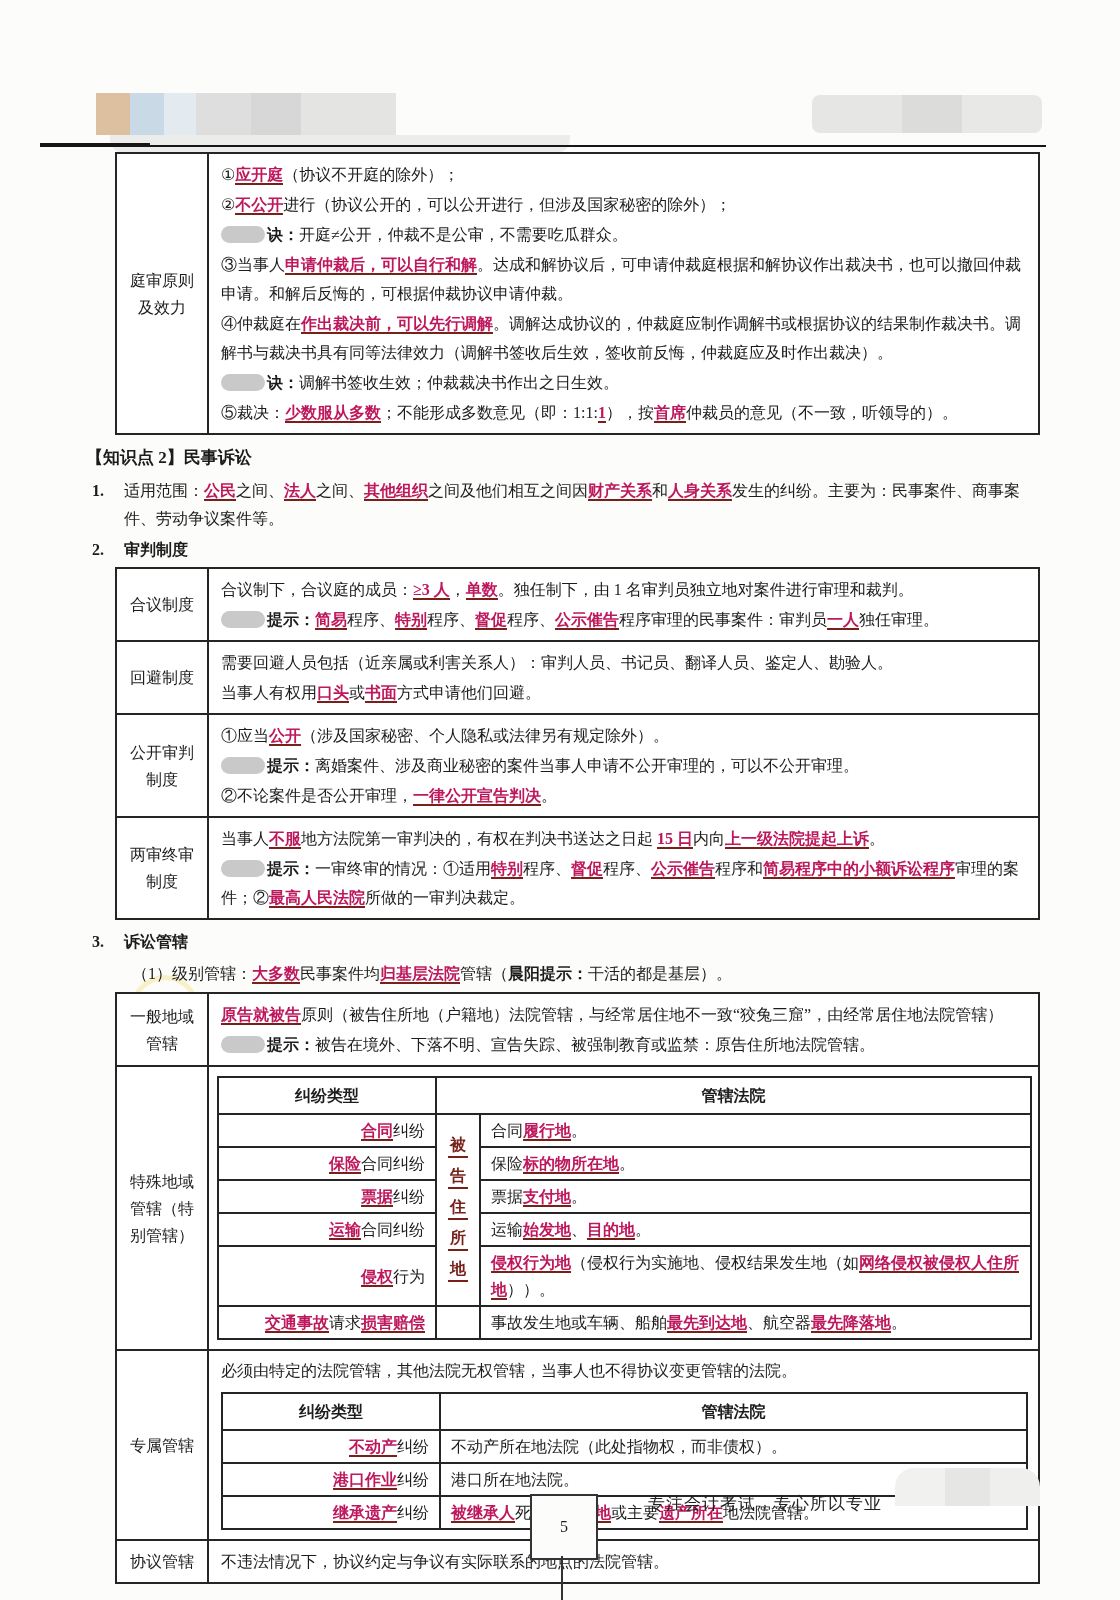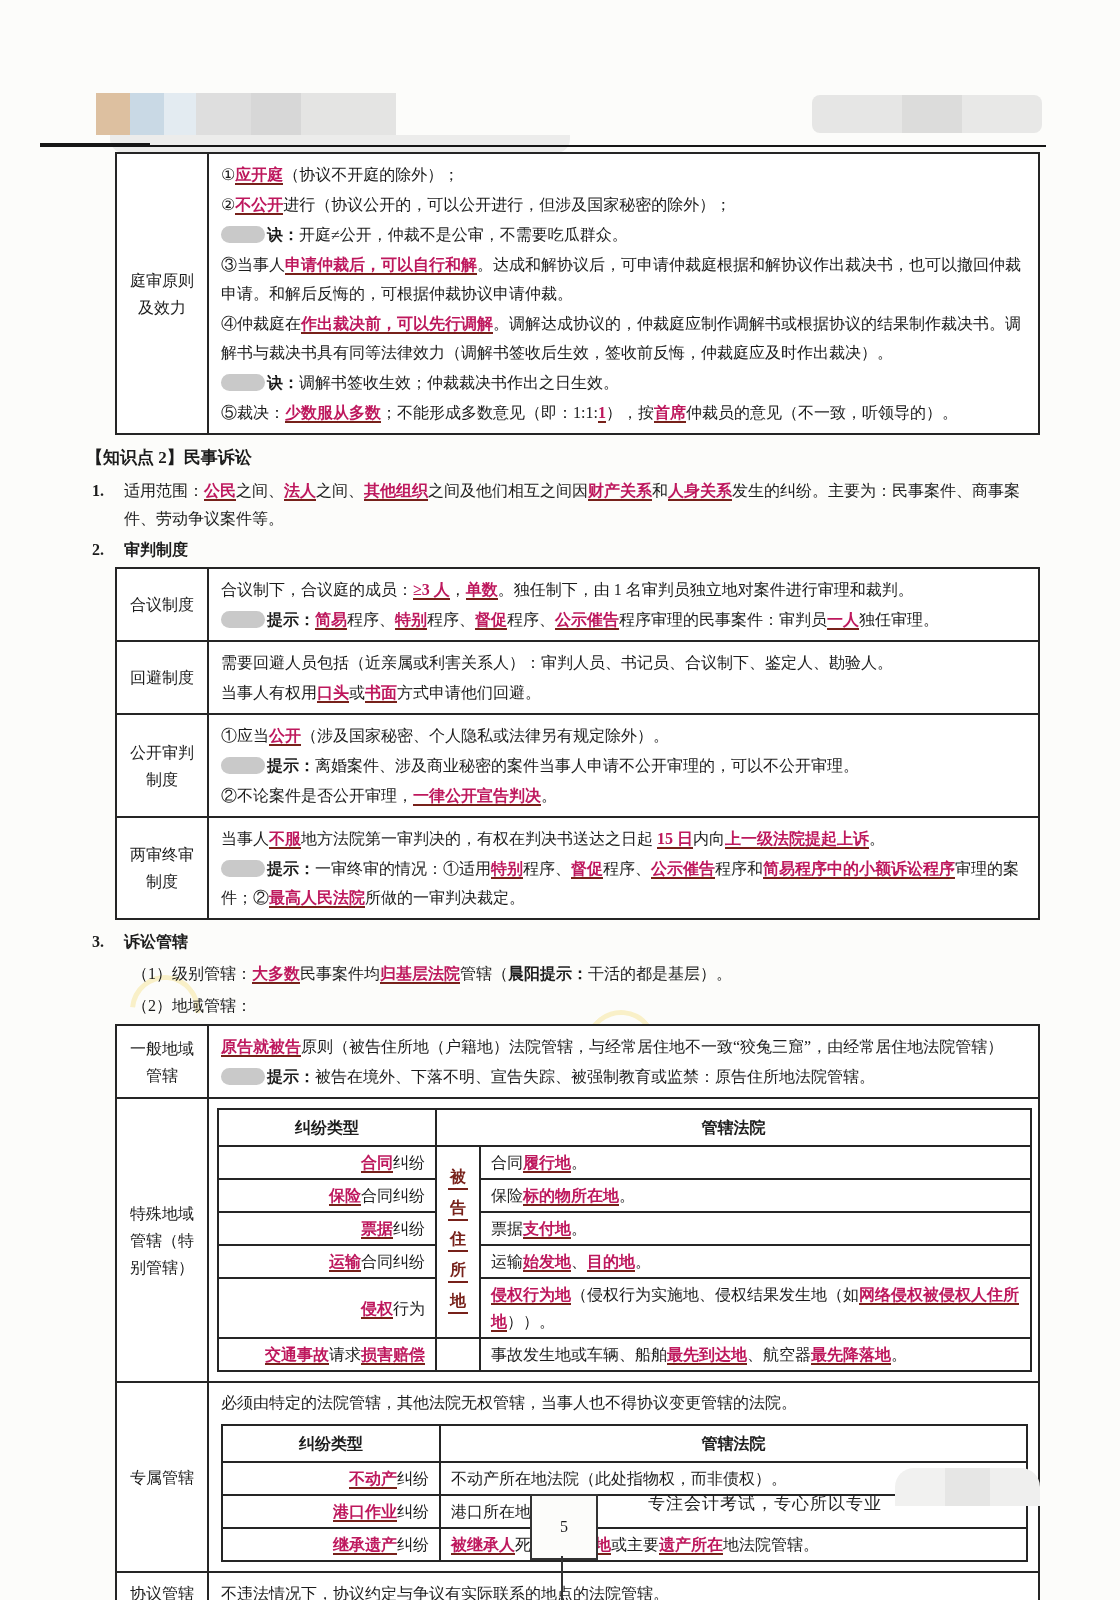"需要回避人员包括（近亲属或利害关系人）：审判人员、书记员、合议制下、鉴定人、勘验" span.p { text: 合议制下 -> 翻译人员 }
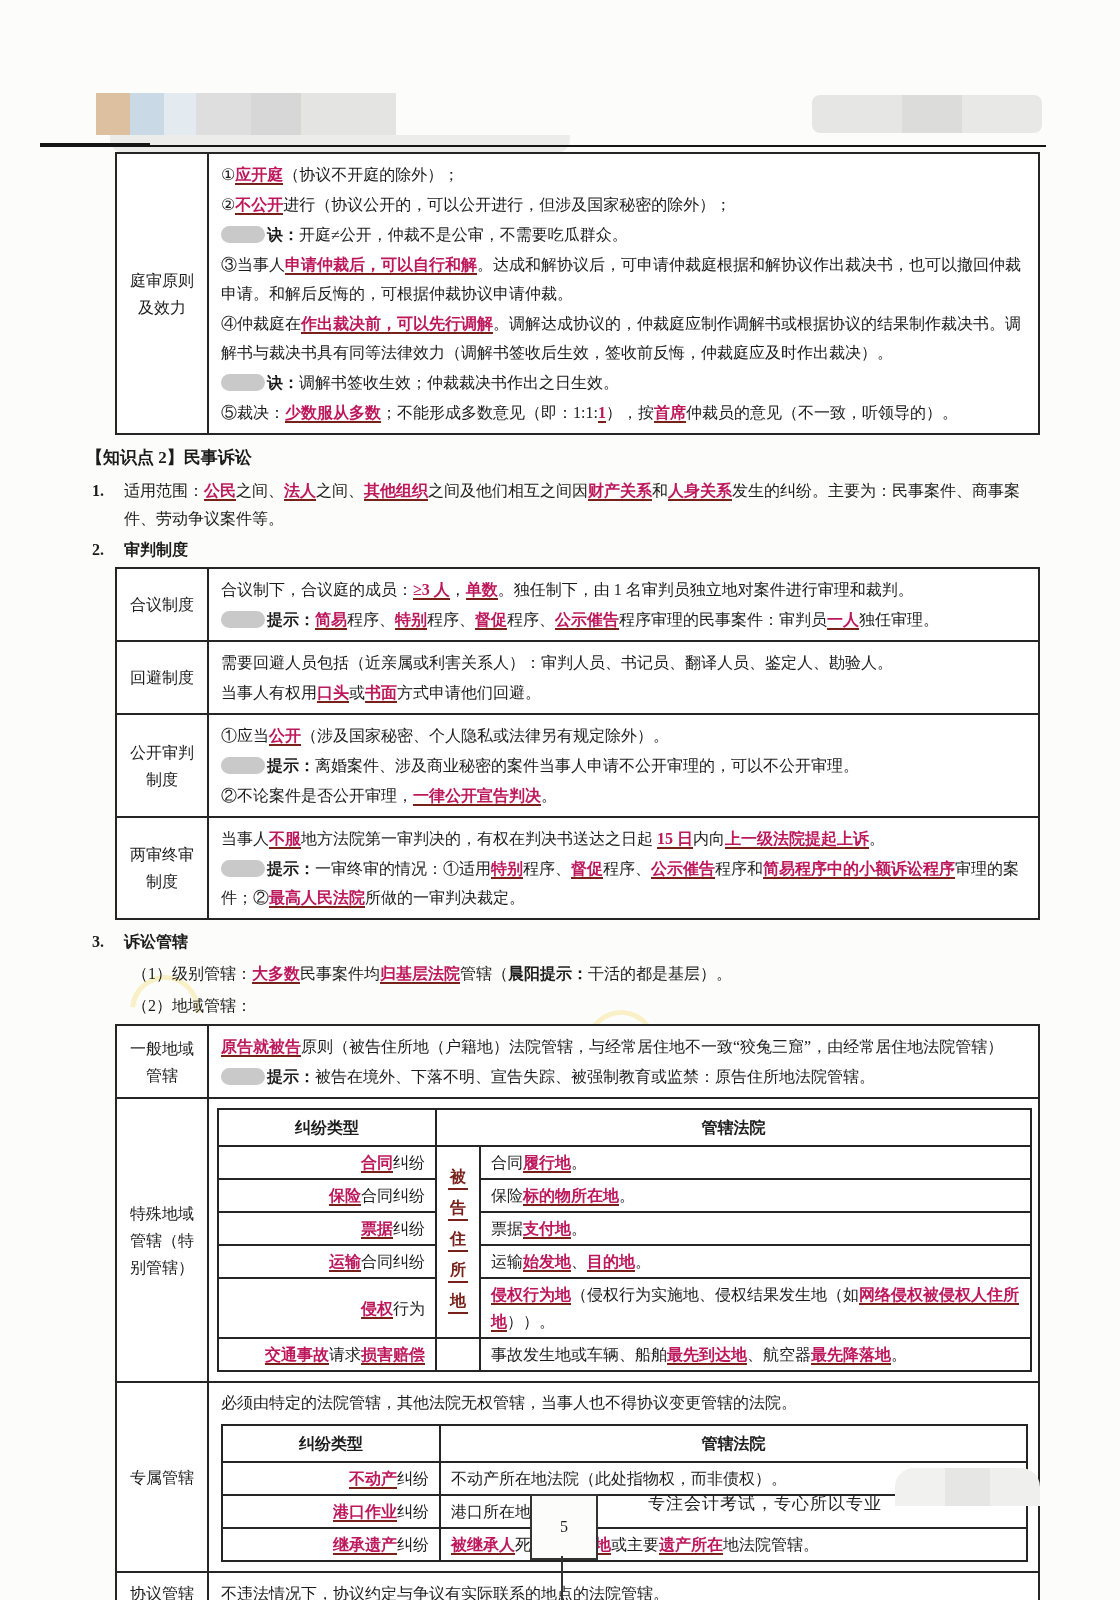"（2）地域管辖：" div.subline { html: <div><span>（2）地域管辖：</span></div> -> none }
